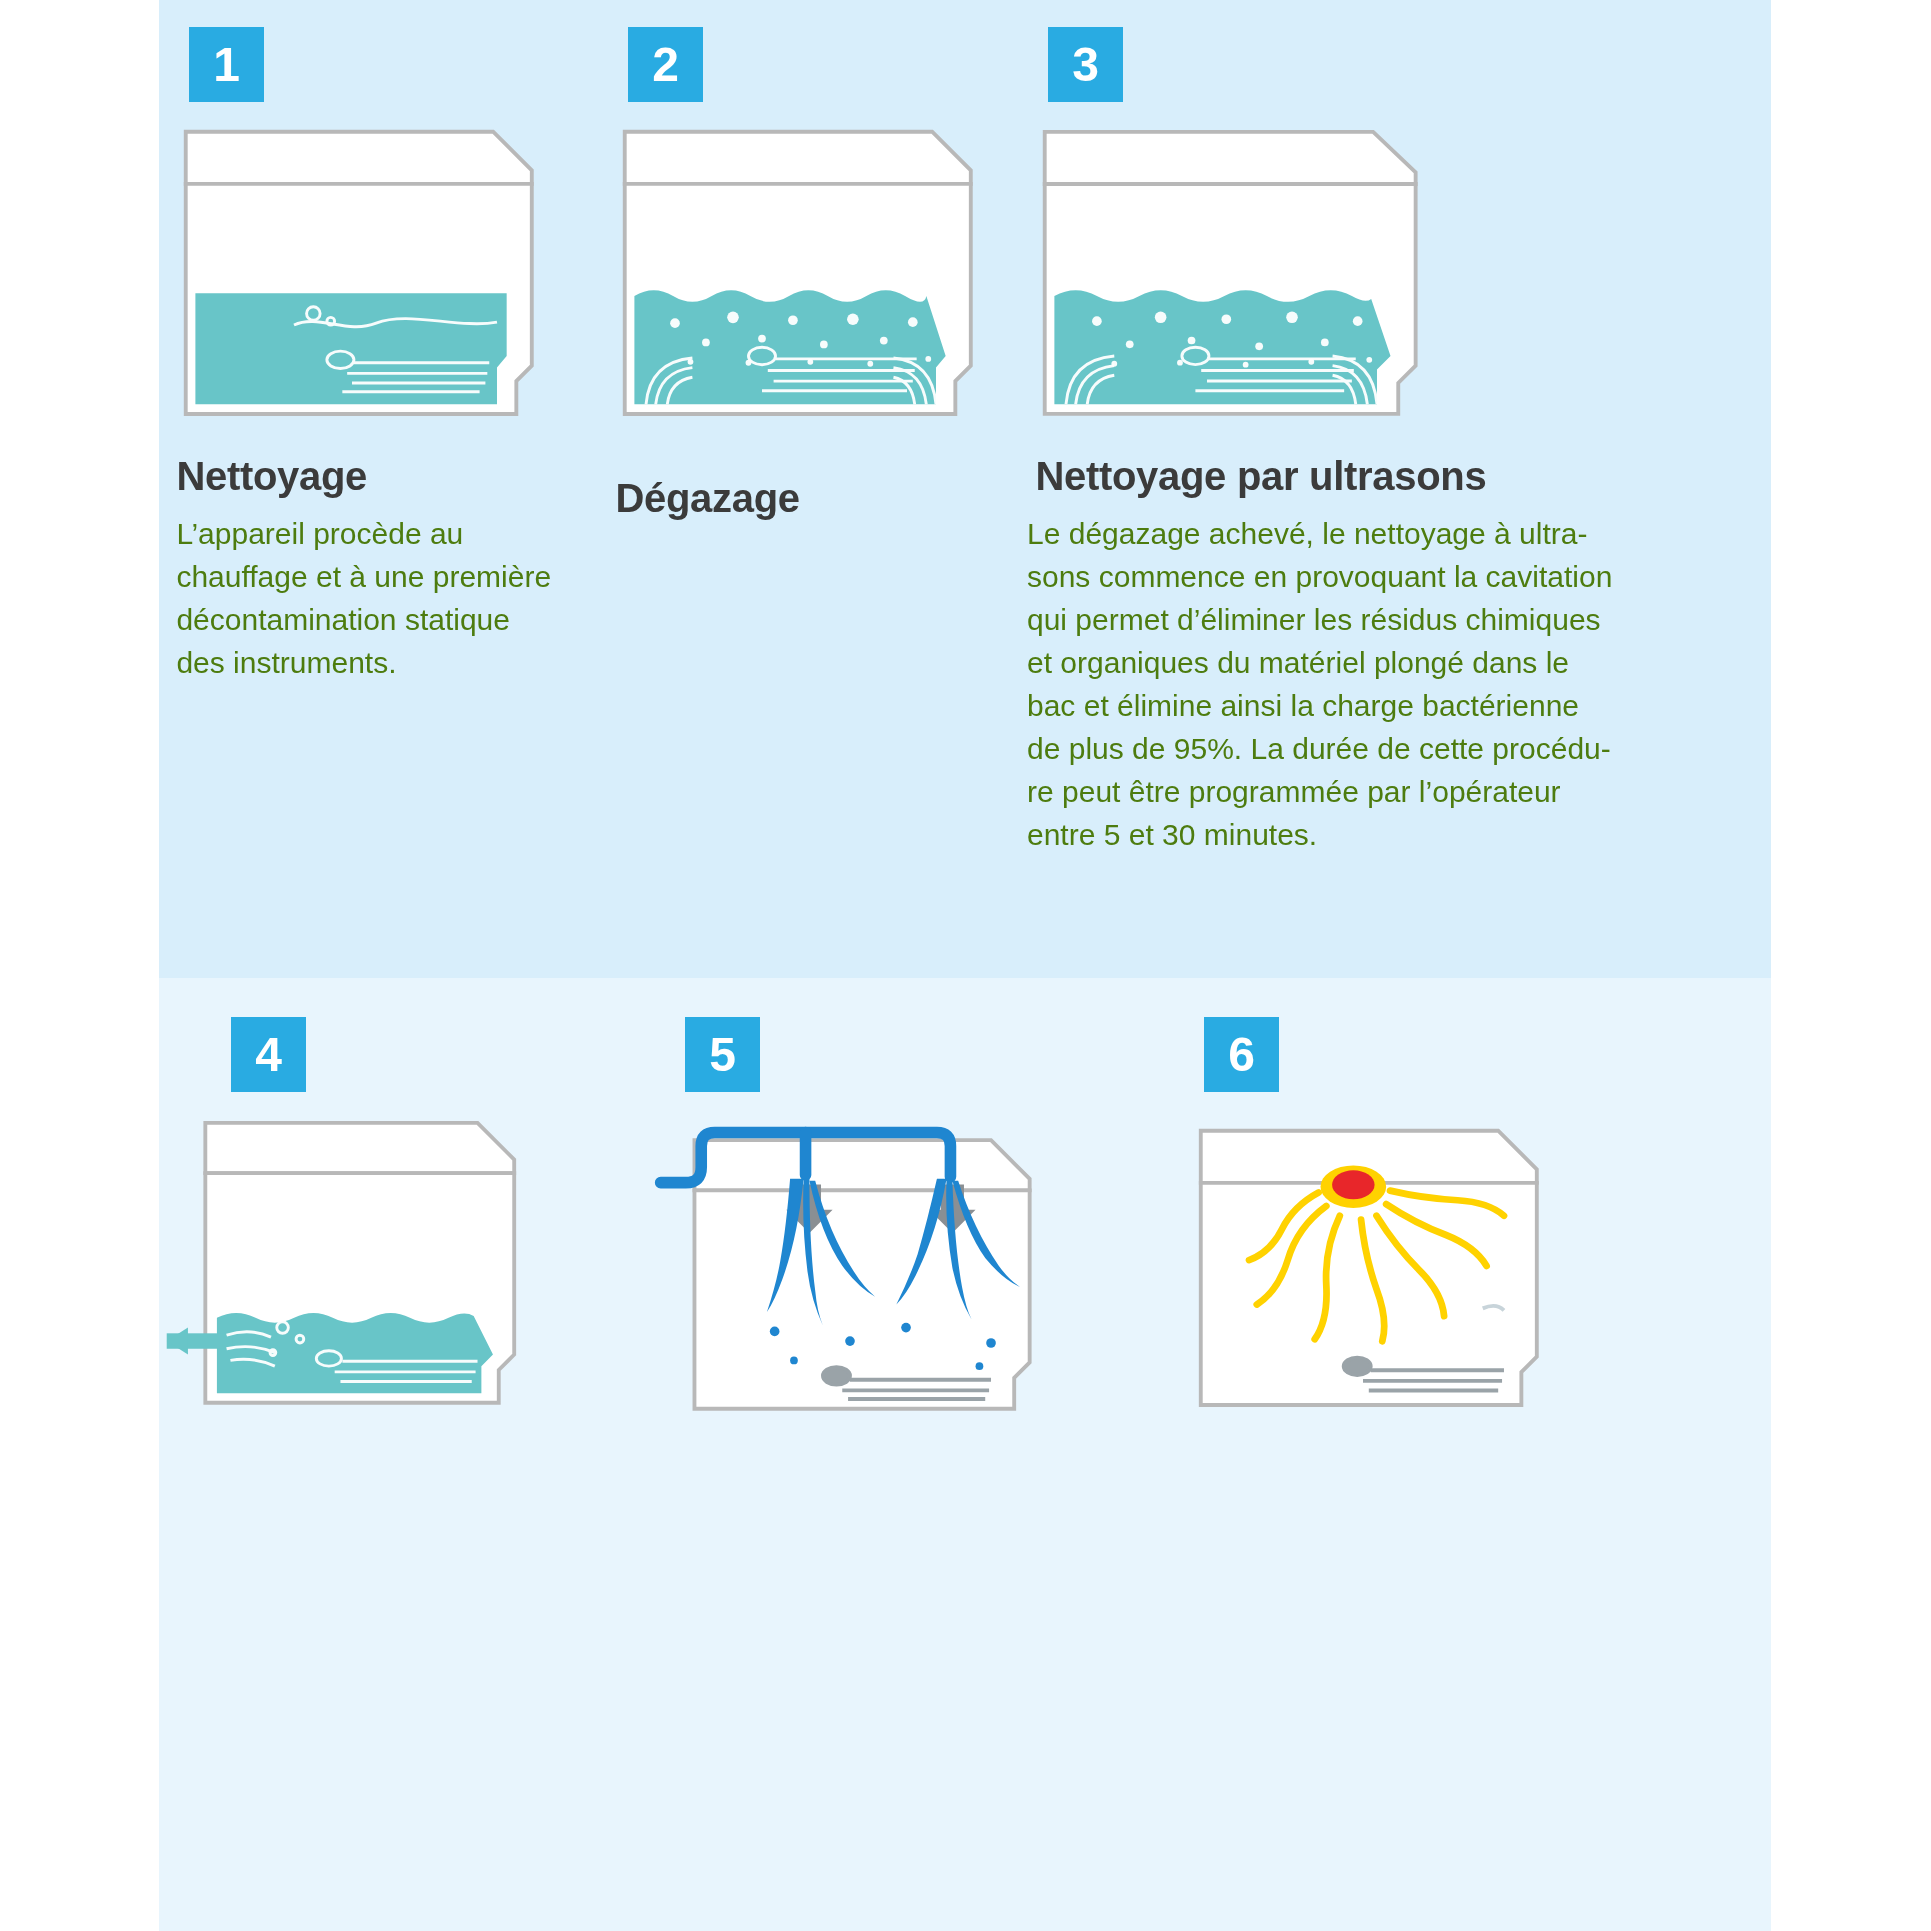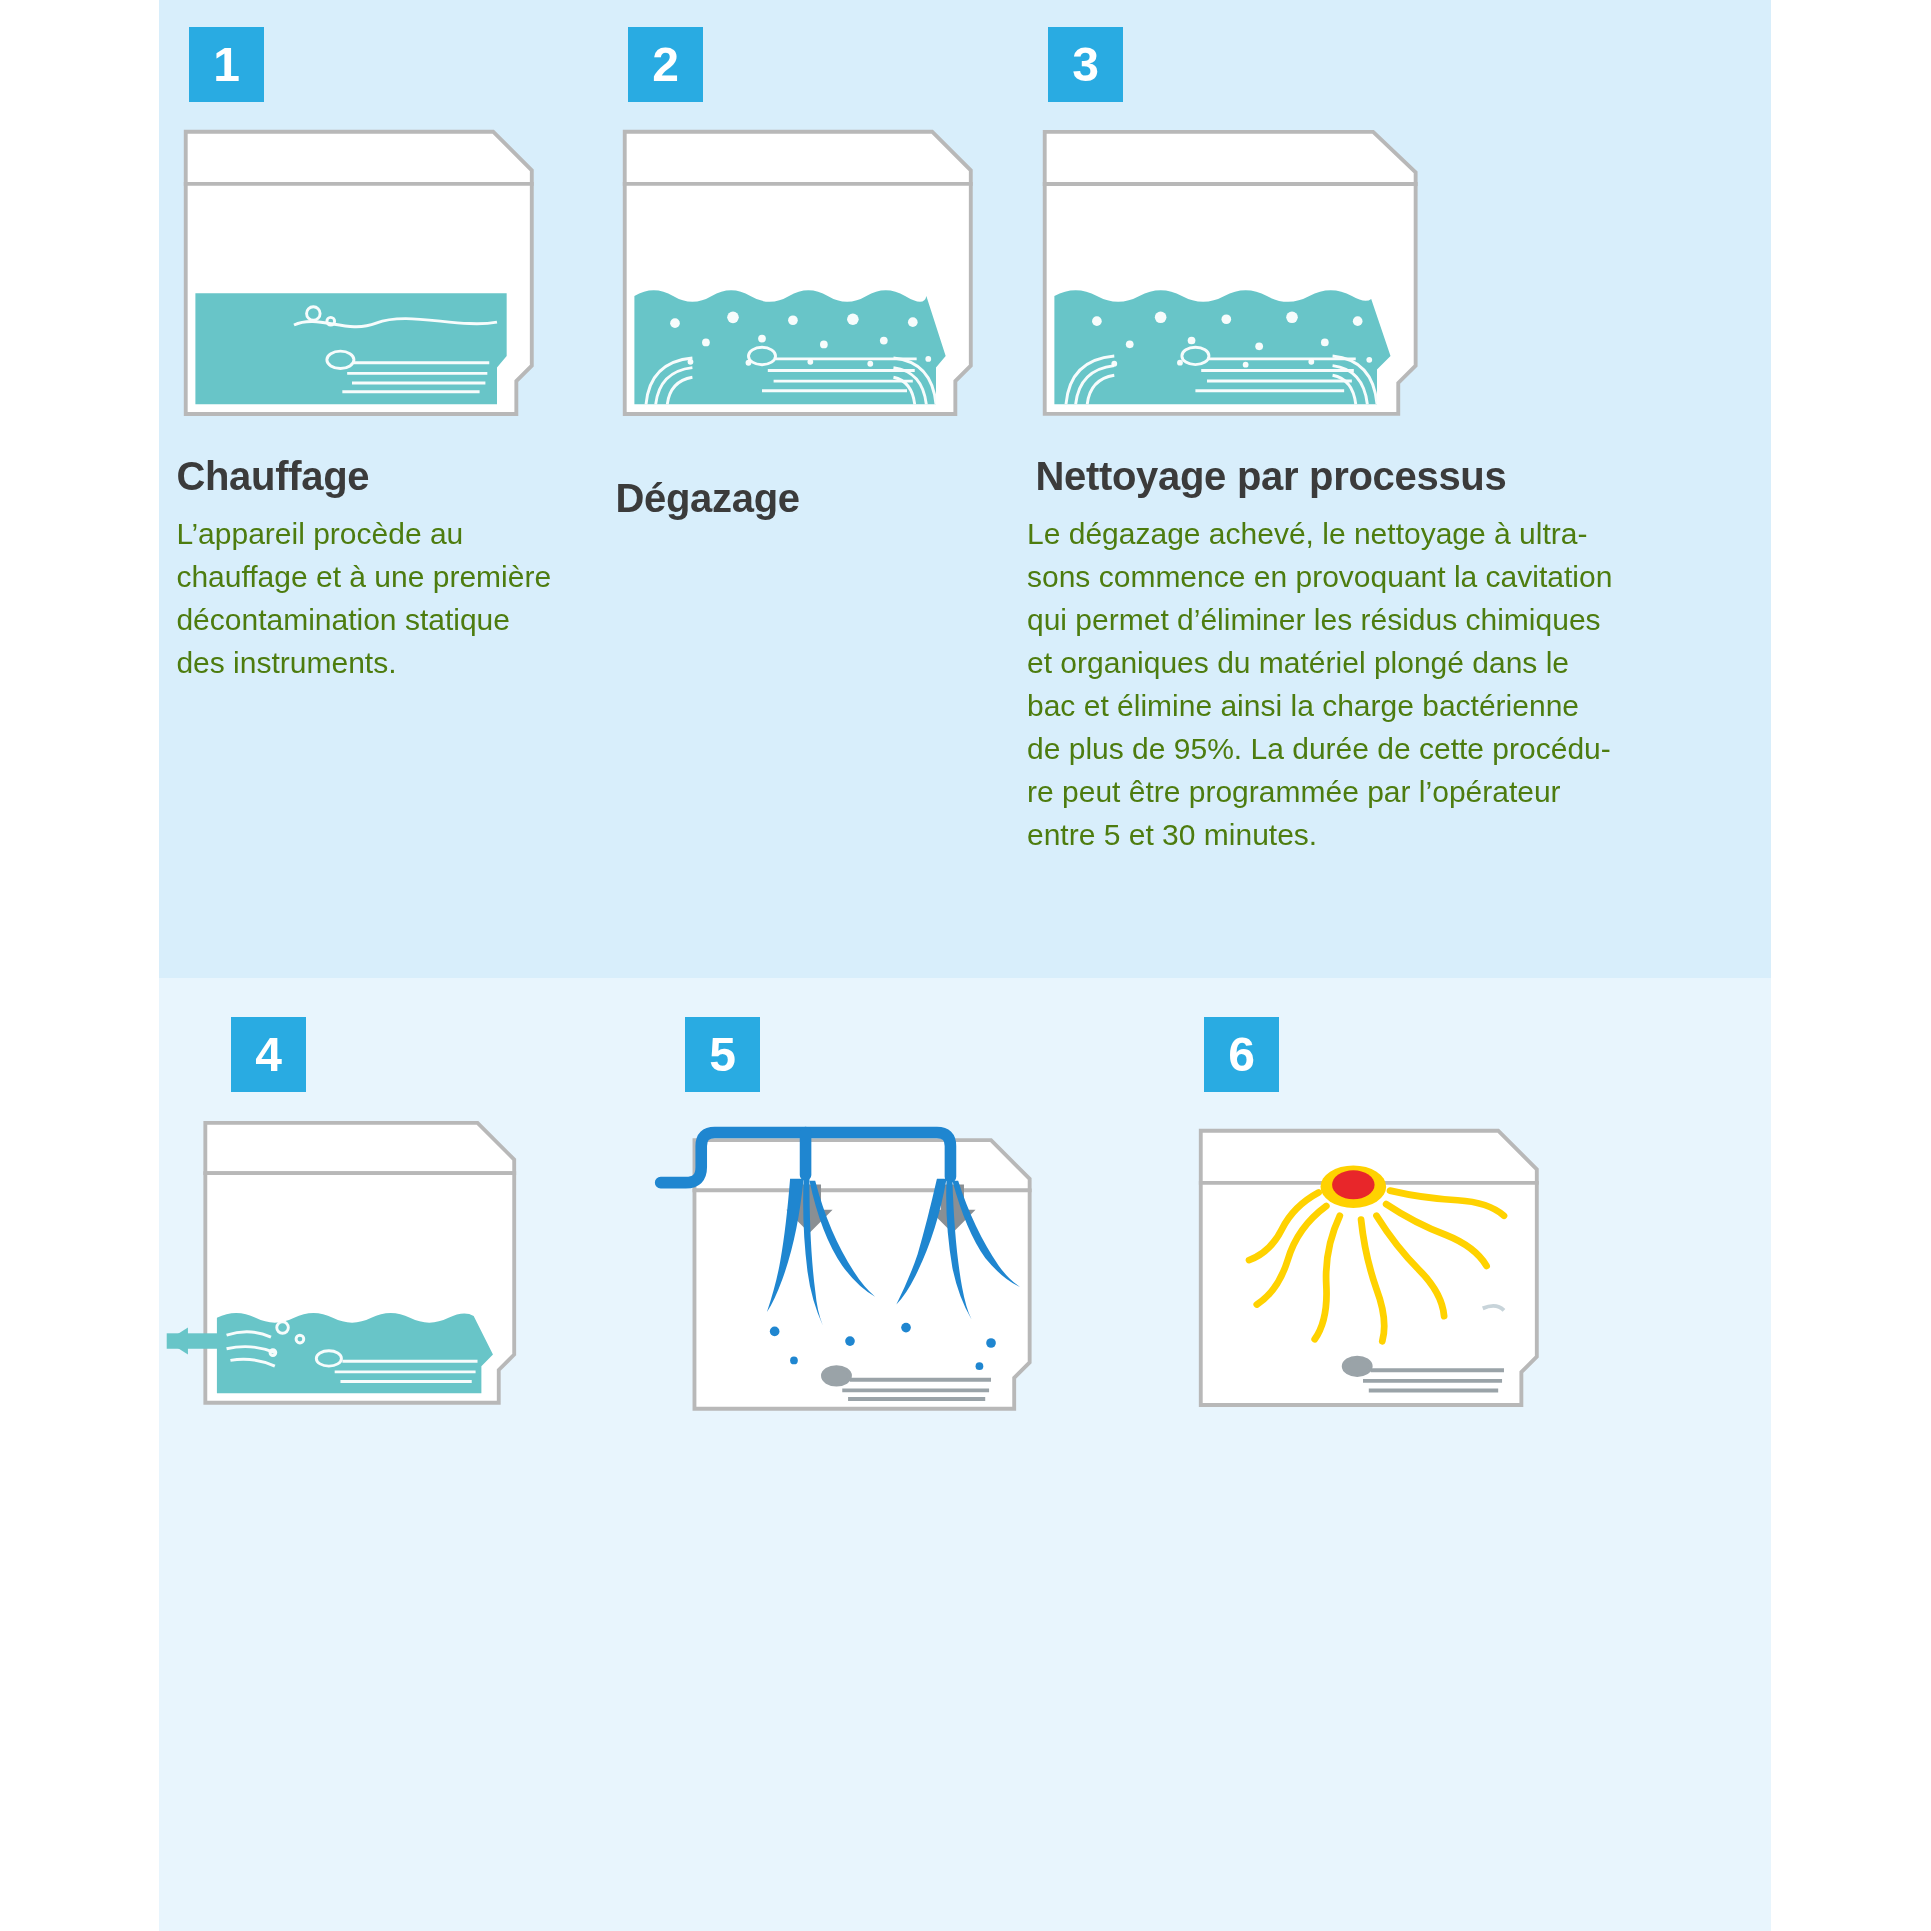"Chauffage" div.title { text: Chauffage -> Nettoyage }
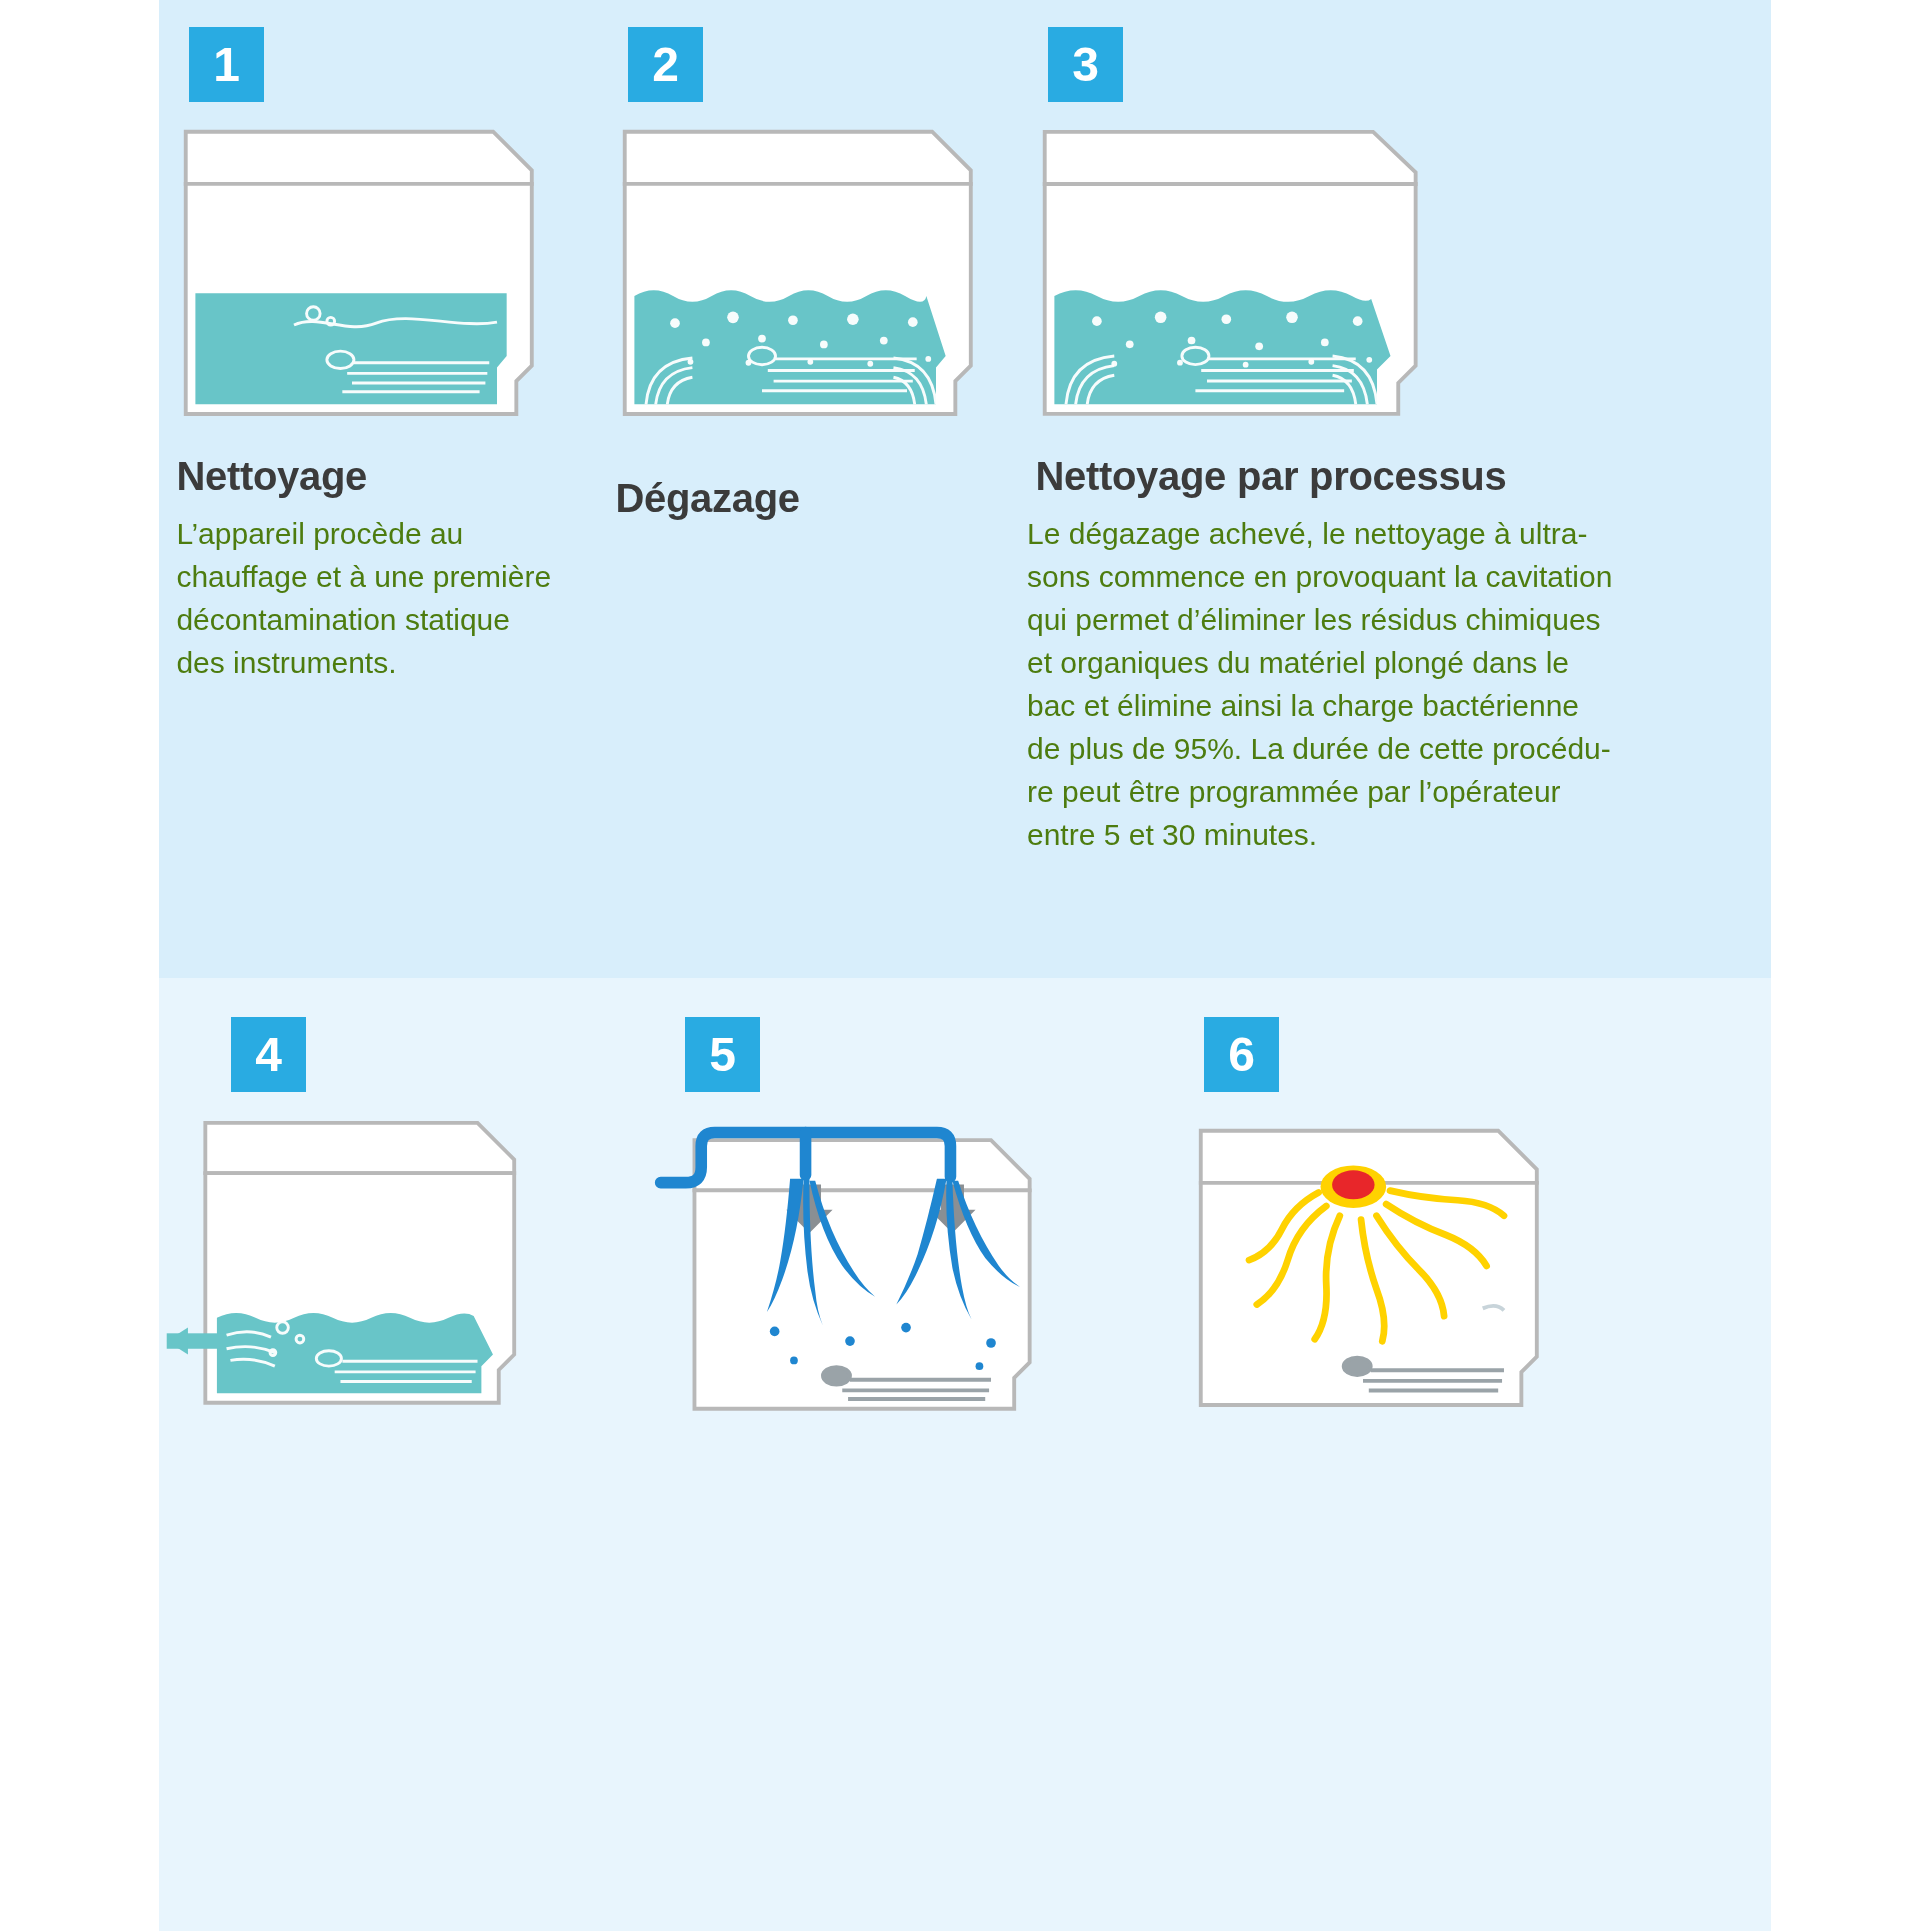"Nettoyage par processus" div.title { text: processus -> ultrasons }
